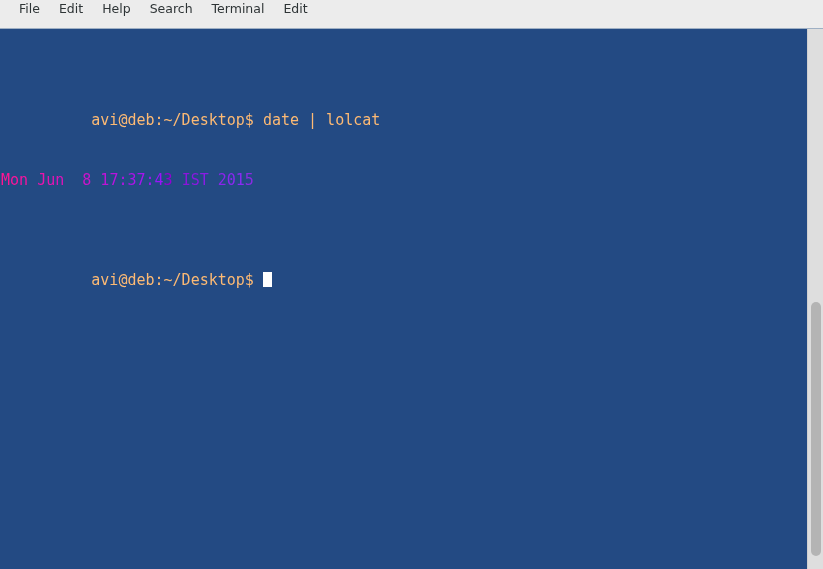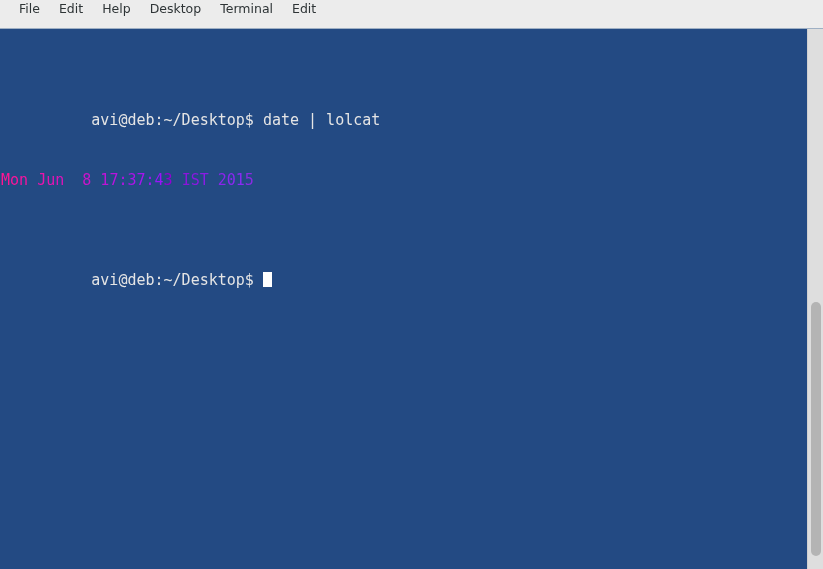"Desktop" div.menu-item { text: Desktop -> Search }
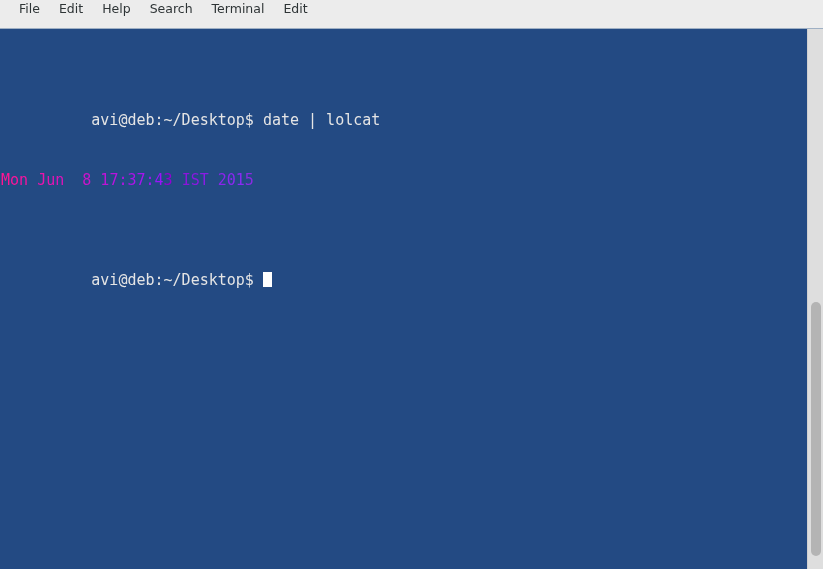"avi@deb:~/Desktop$" .fg-white { color: #e5e5e5 -> #fdba74 }
